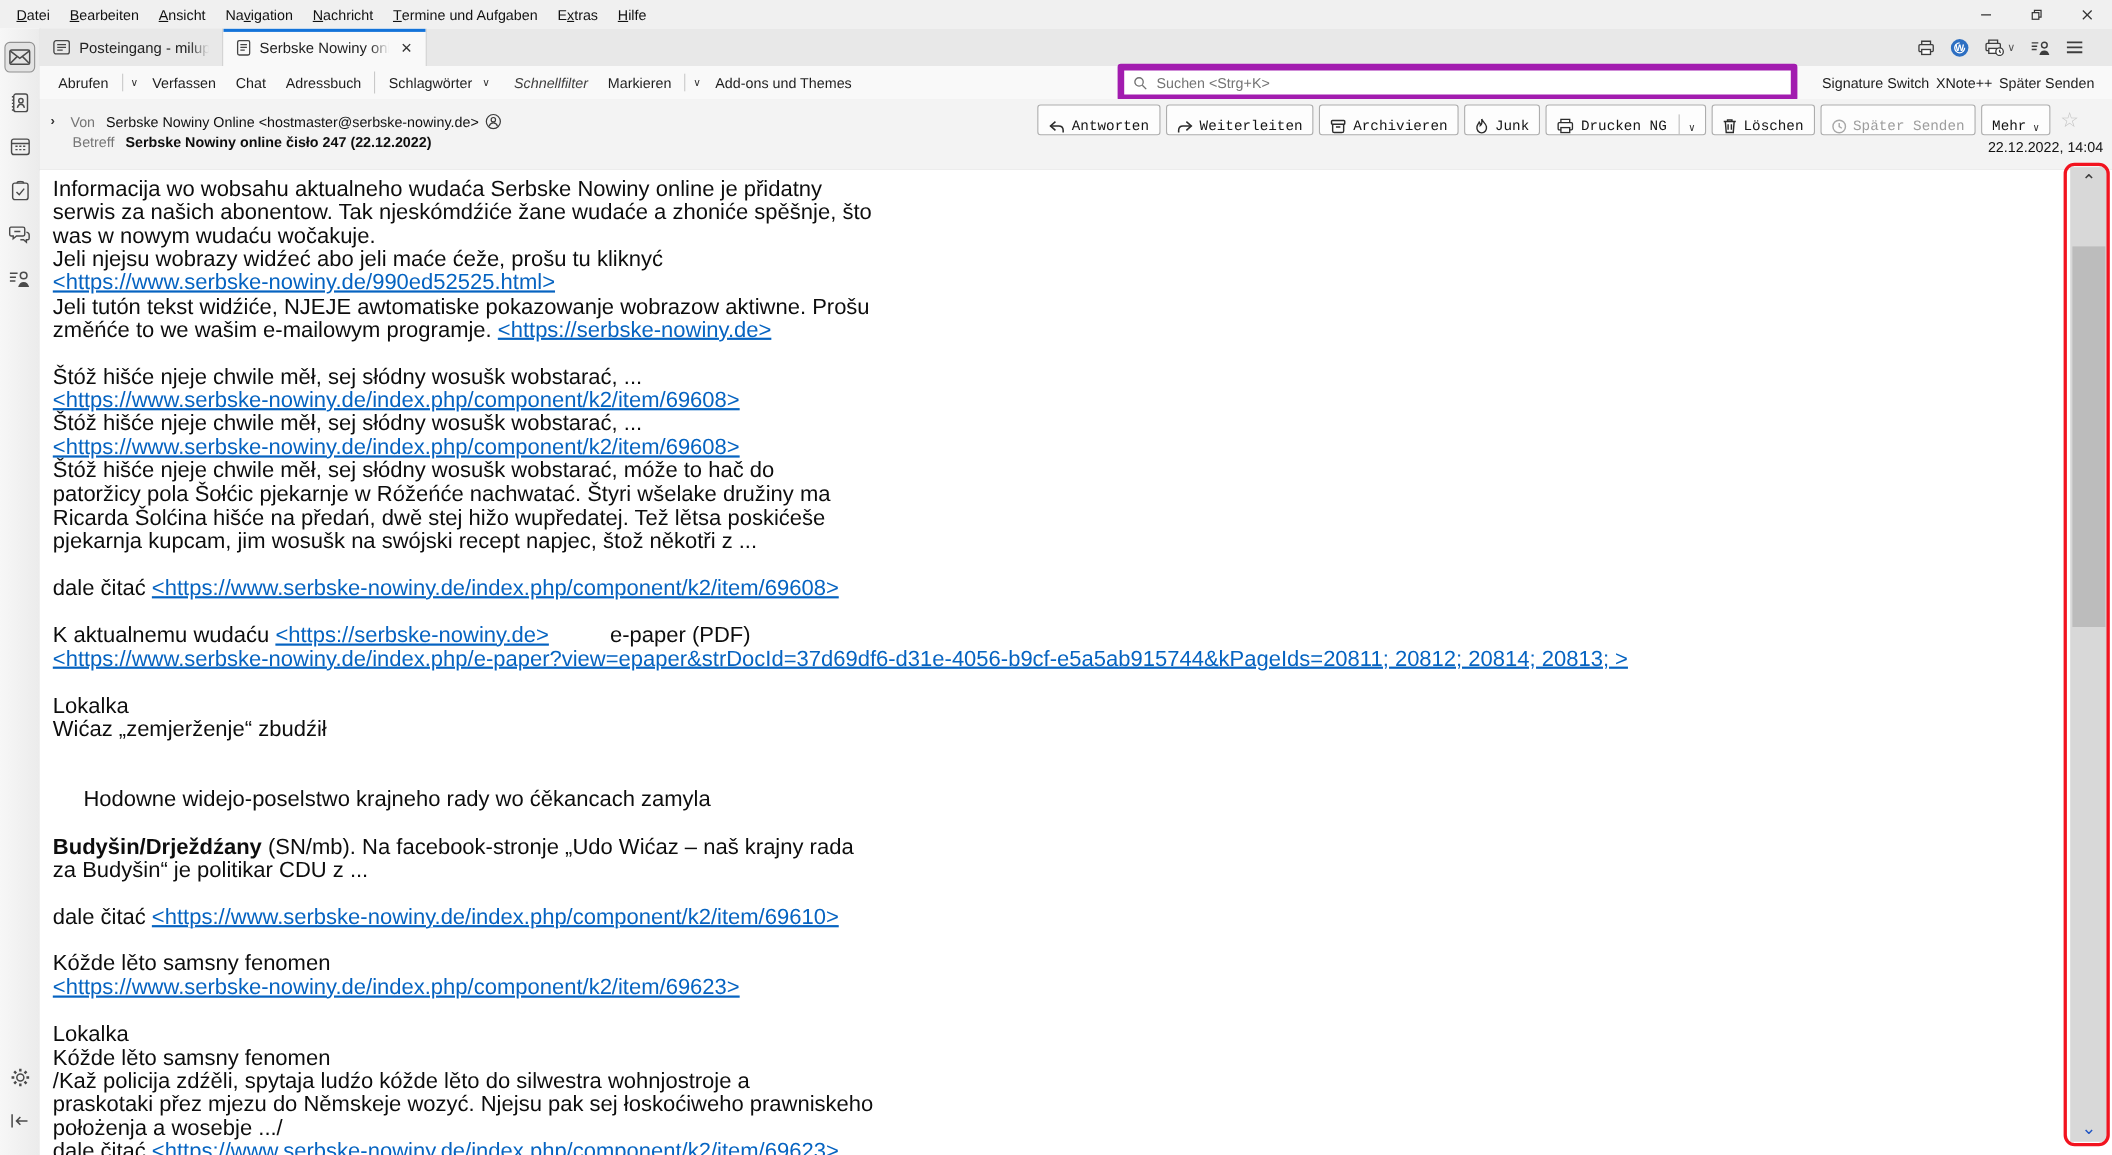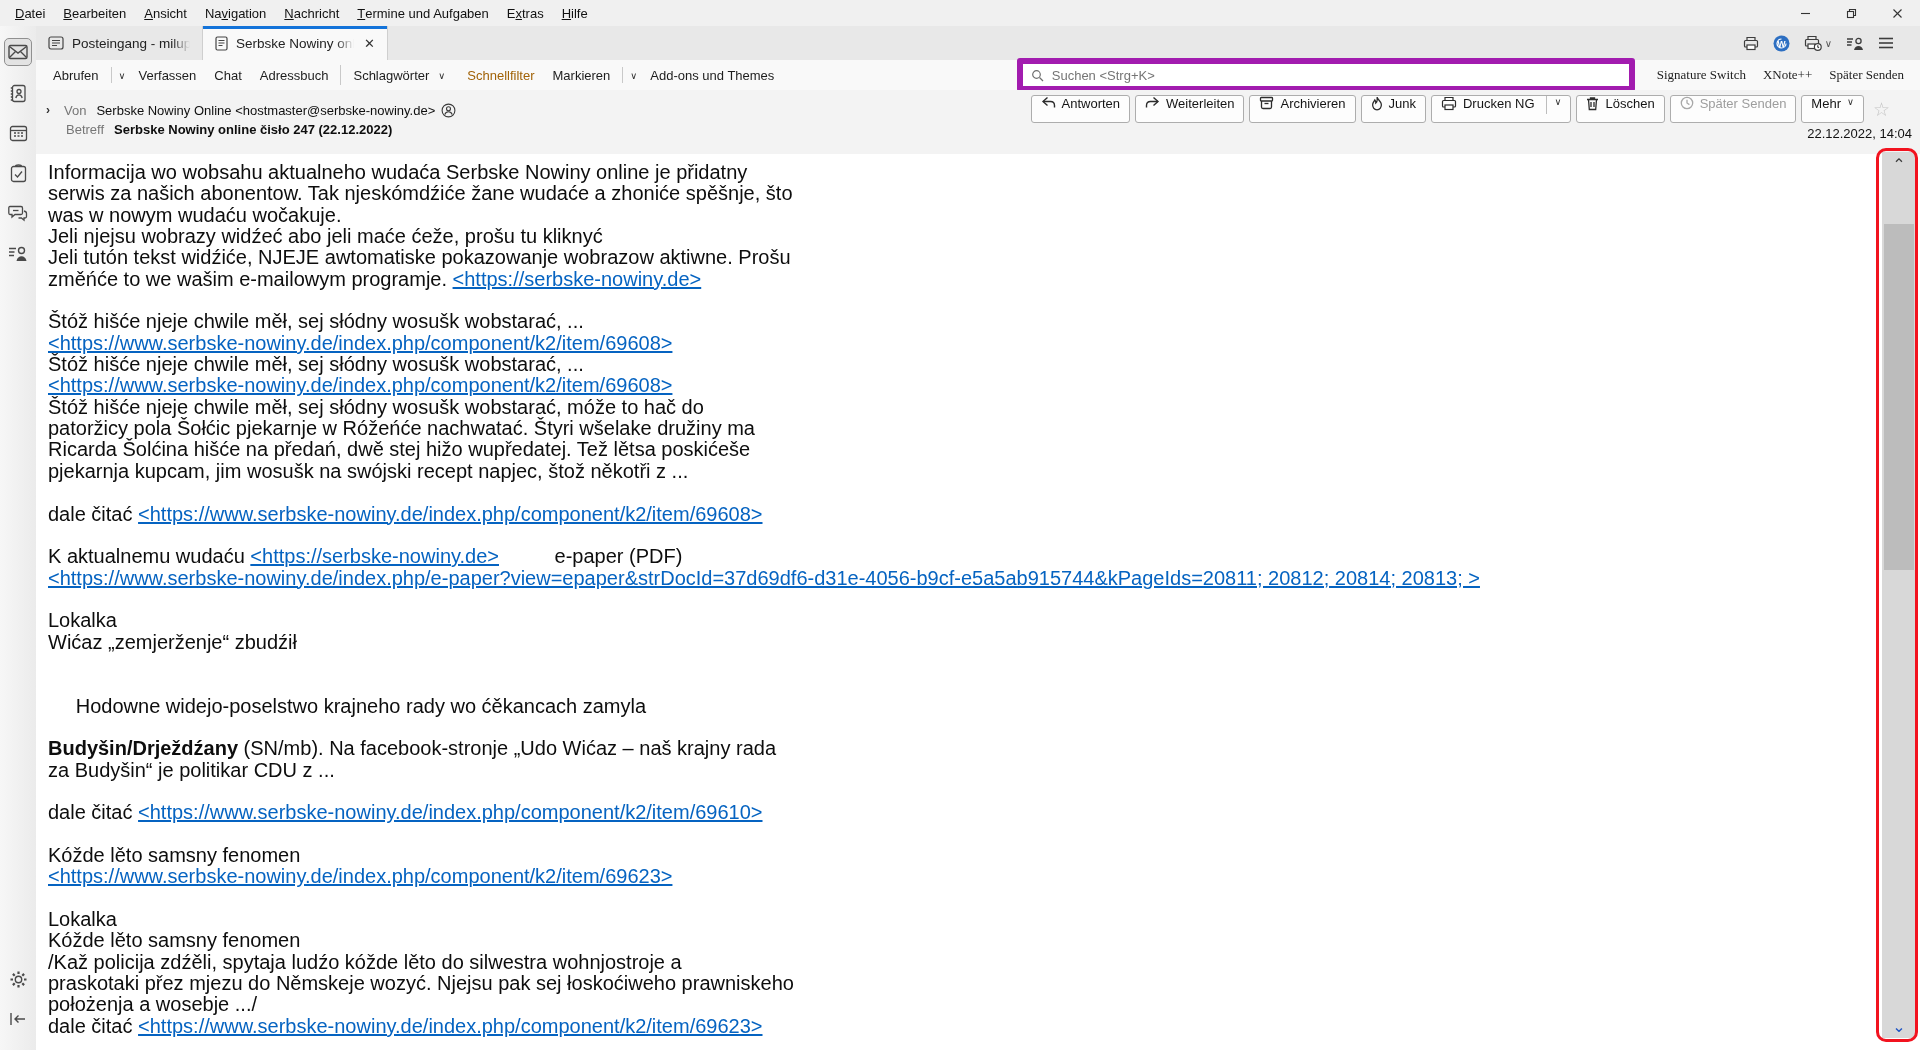"Schnellfilter" .tb-btn.disabled { color: #a16207 -> #404040; font-style: none -> italic }
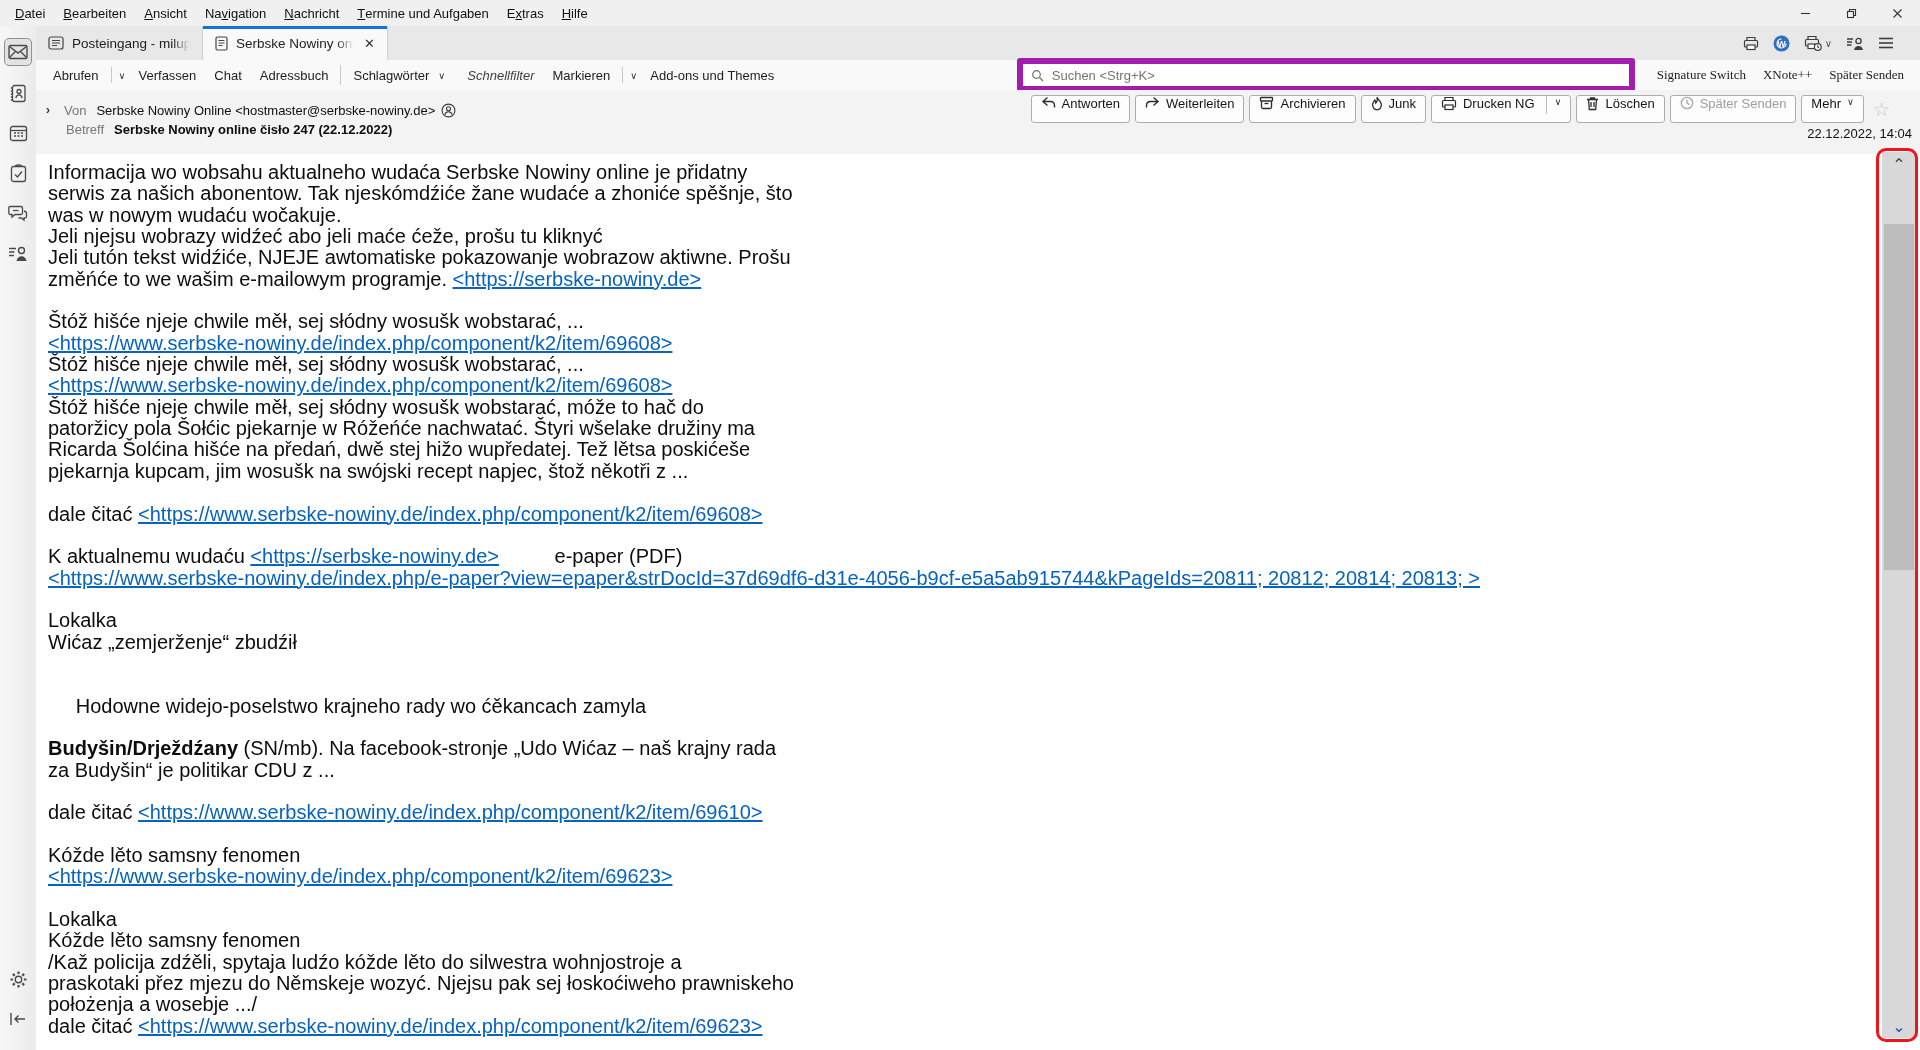"Signature Switch" .tb-right { font-family: Liberation Serif, serif -> none; gap: 17px -> 6px }
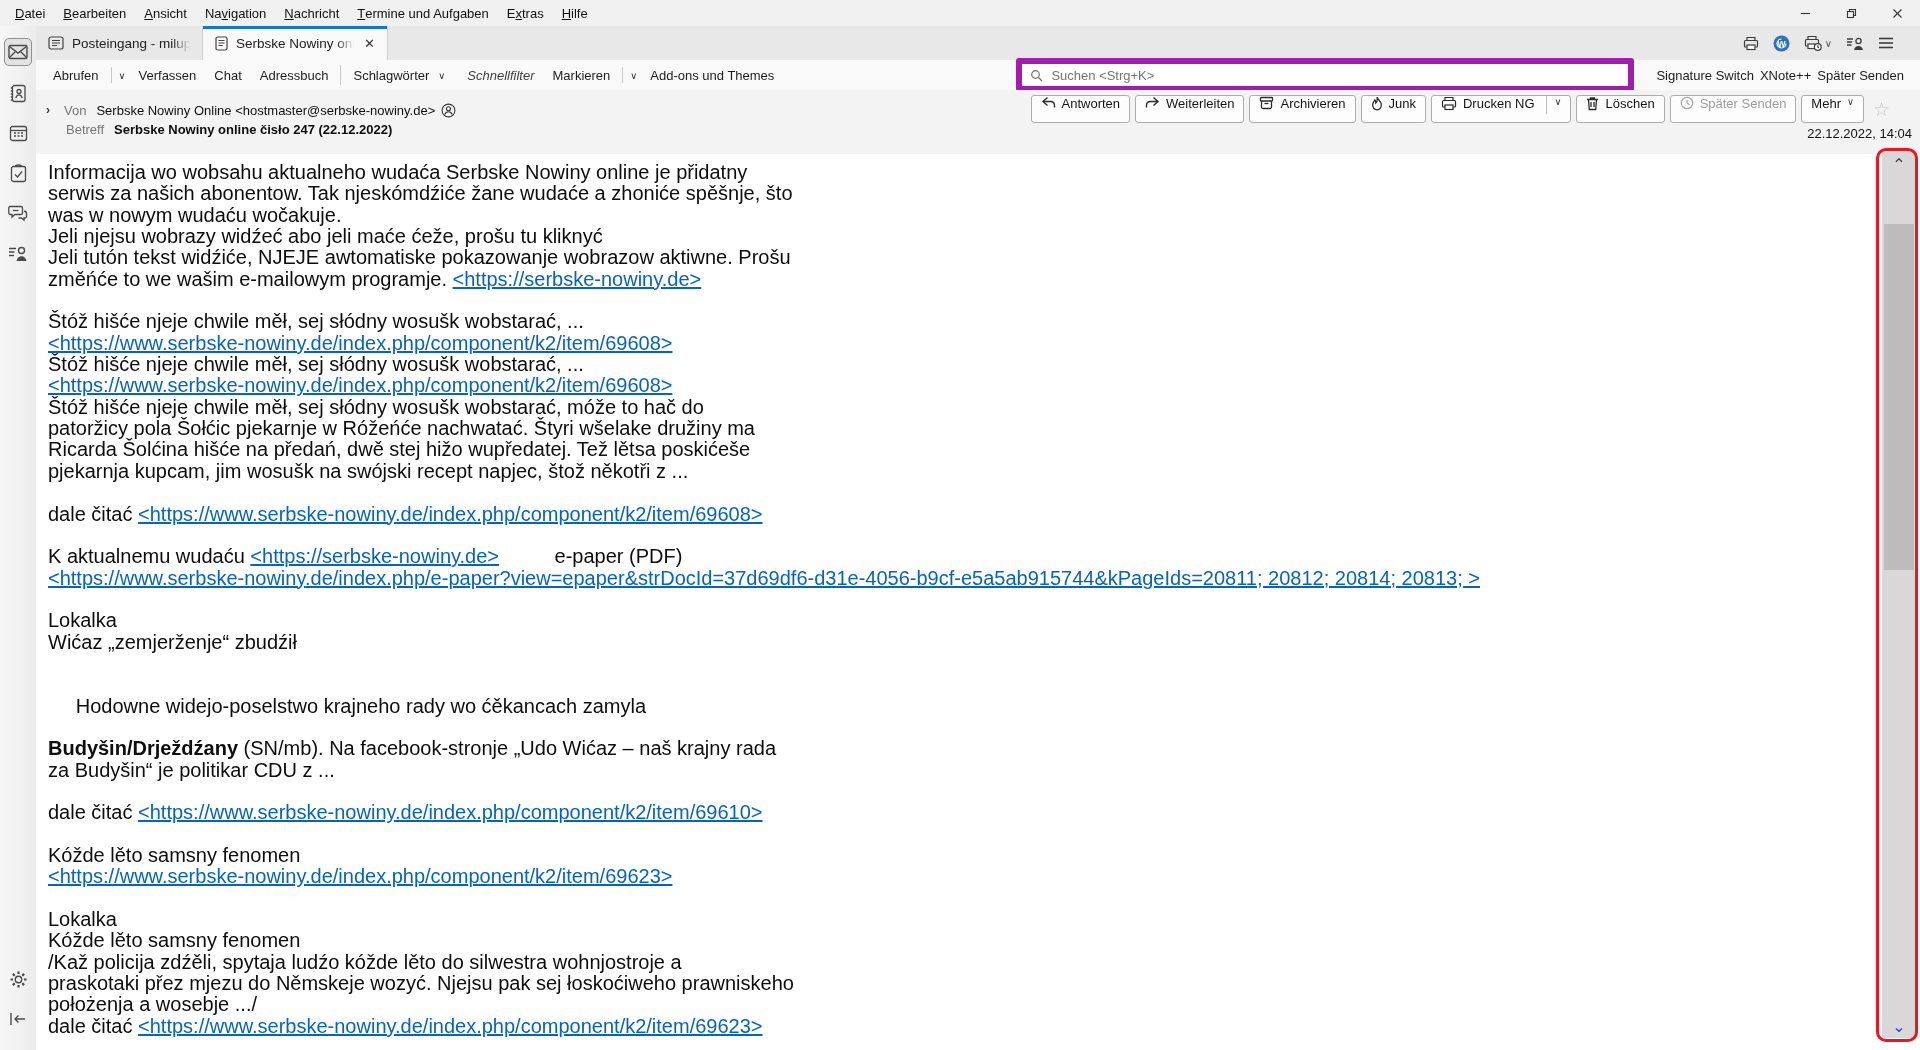"Antworten" .act-btn { align-items: flex-start -> flex-end; font-family: none -> Liberation Mono, monospace }
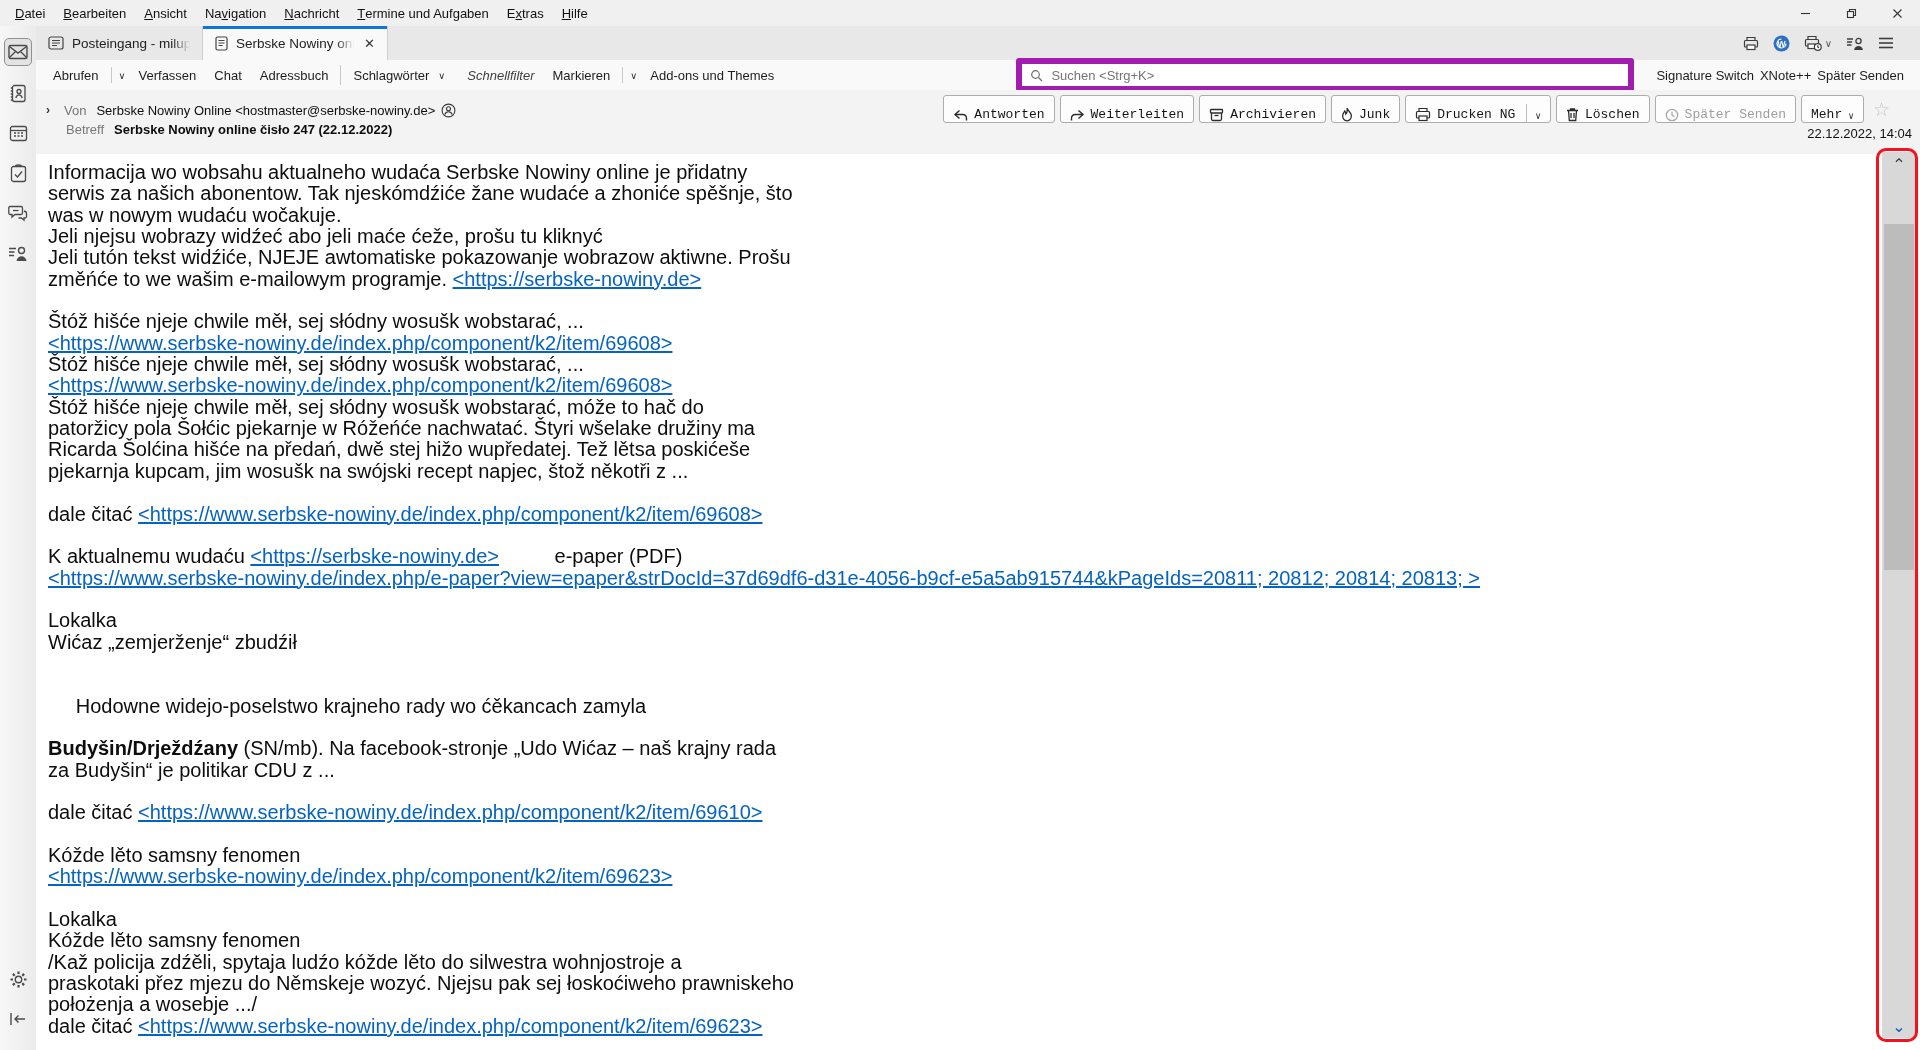"<https://www.serbske-nowiny.de/990ed5252" div.body-line { html: none -> <div><a>&lt;https://www.serbske-nowiny.de/990ed52525.html&gt;</a></div> }
